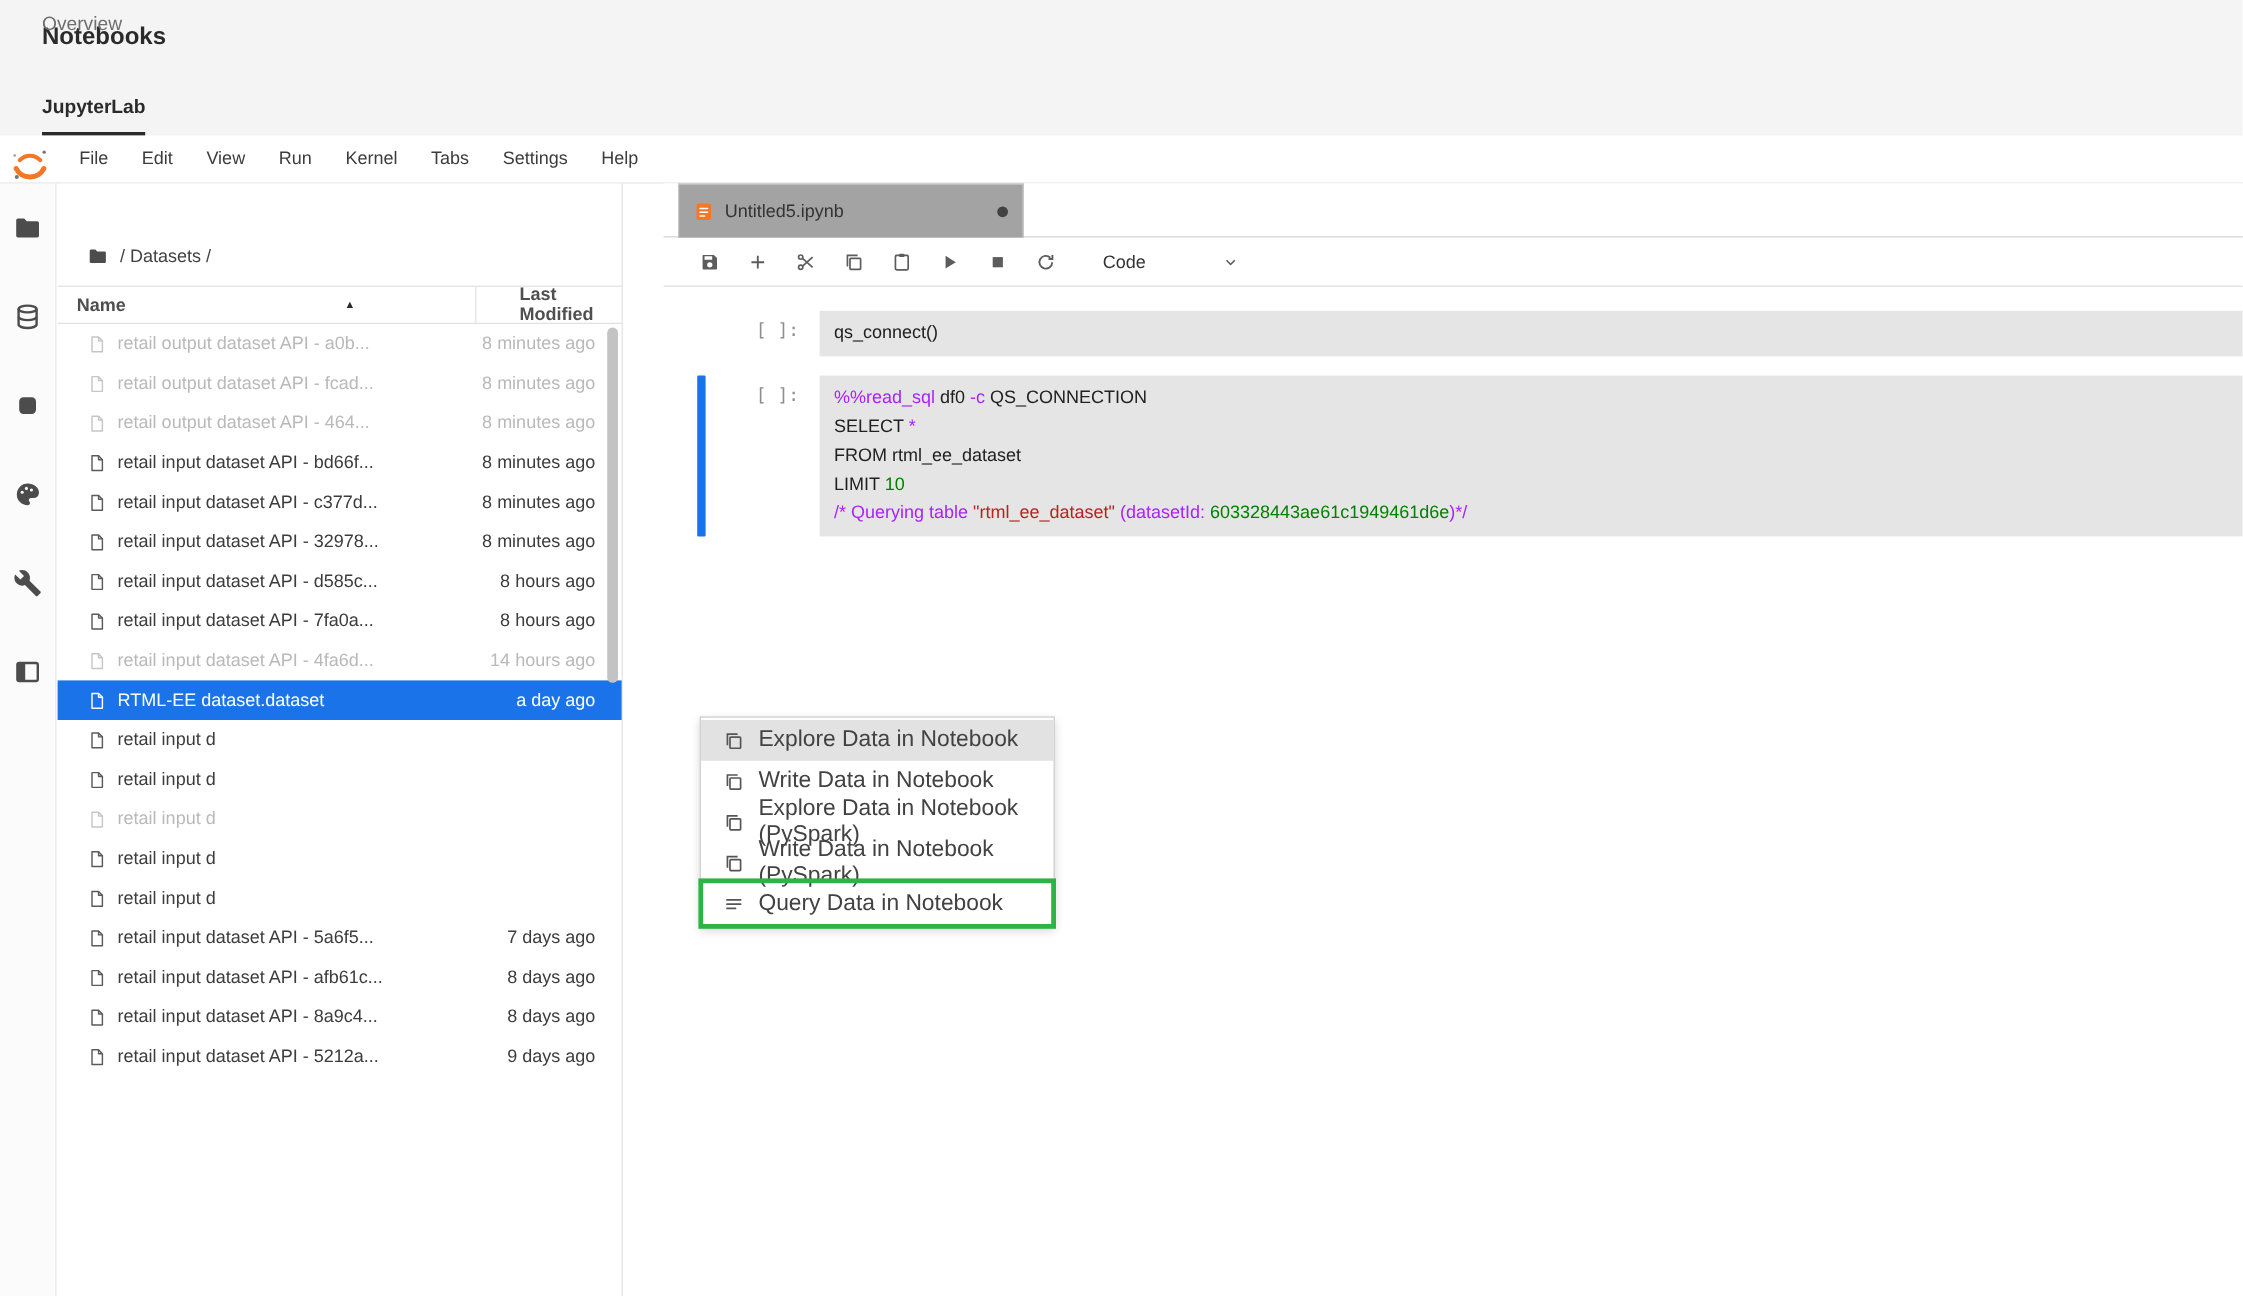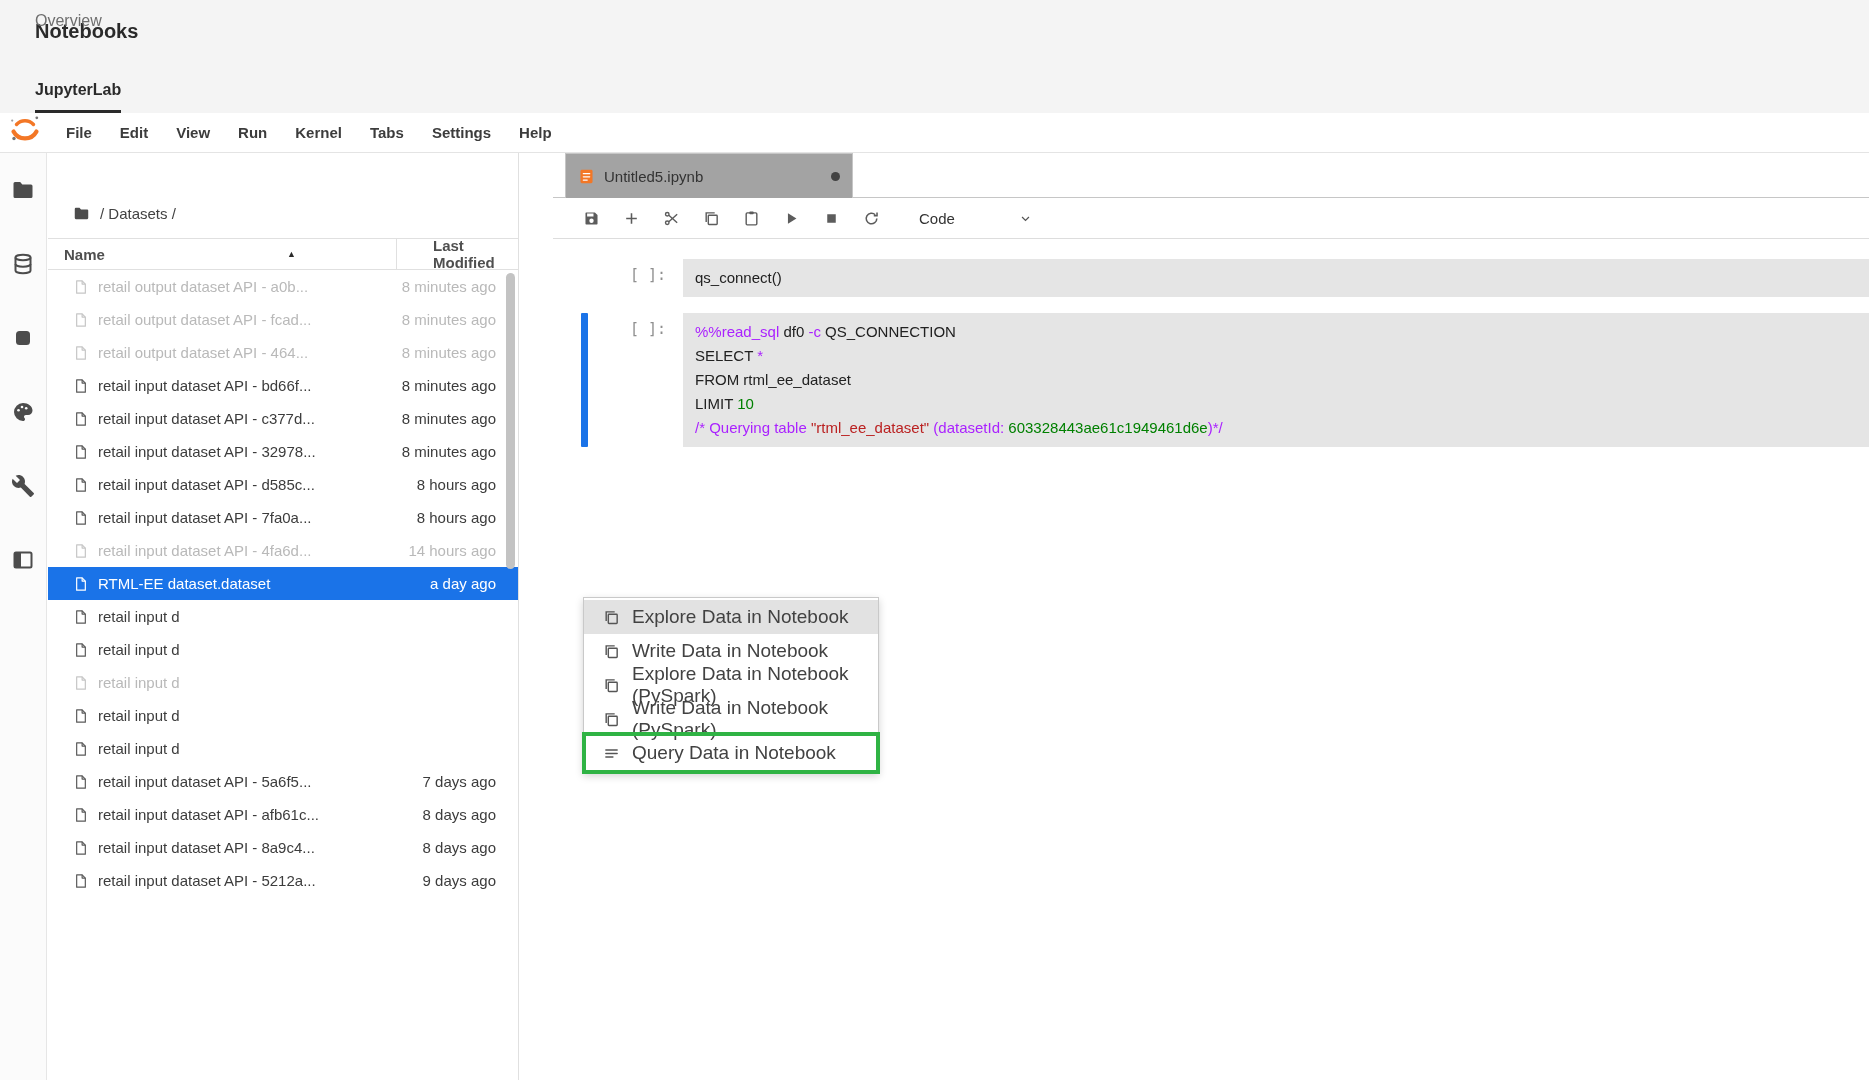"File" .menubar { align-items: flex-start -> flex-end; font-weight: bold -> none }
